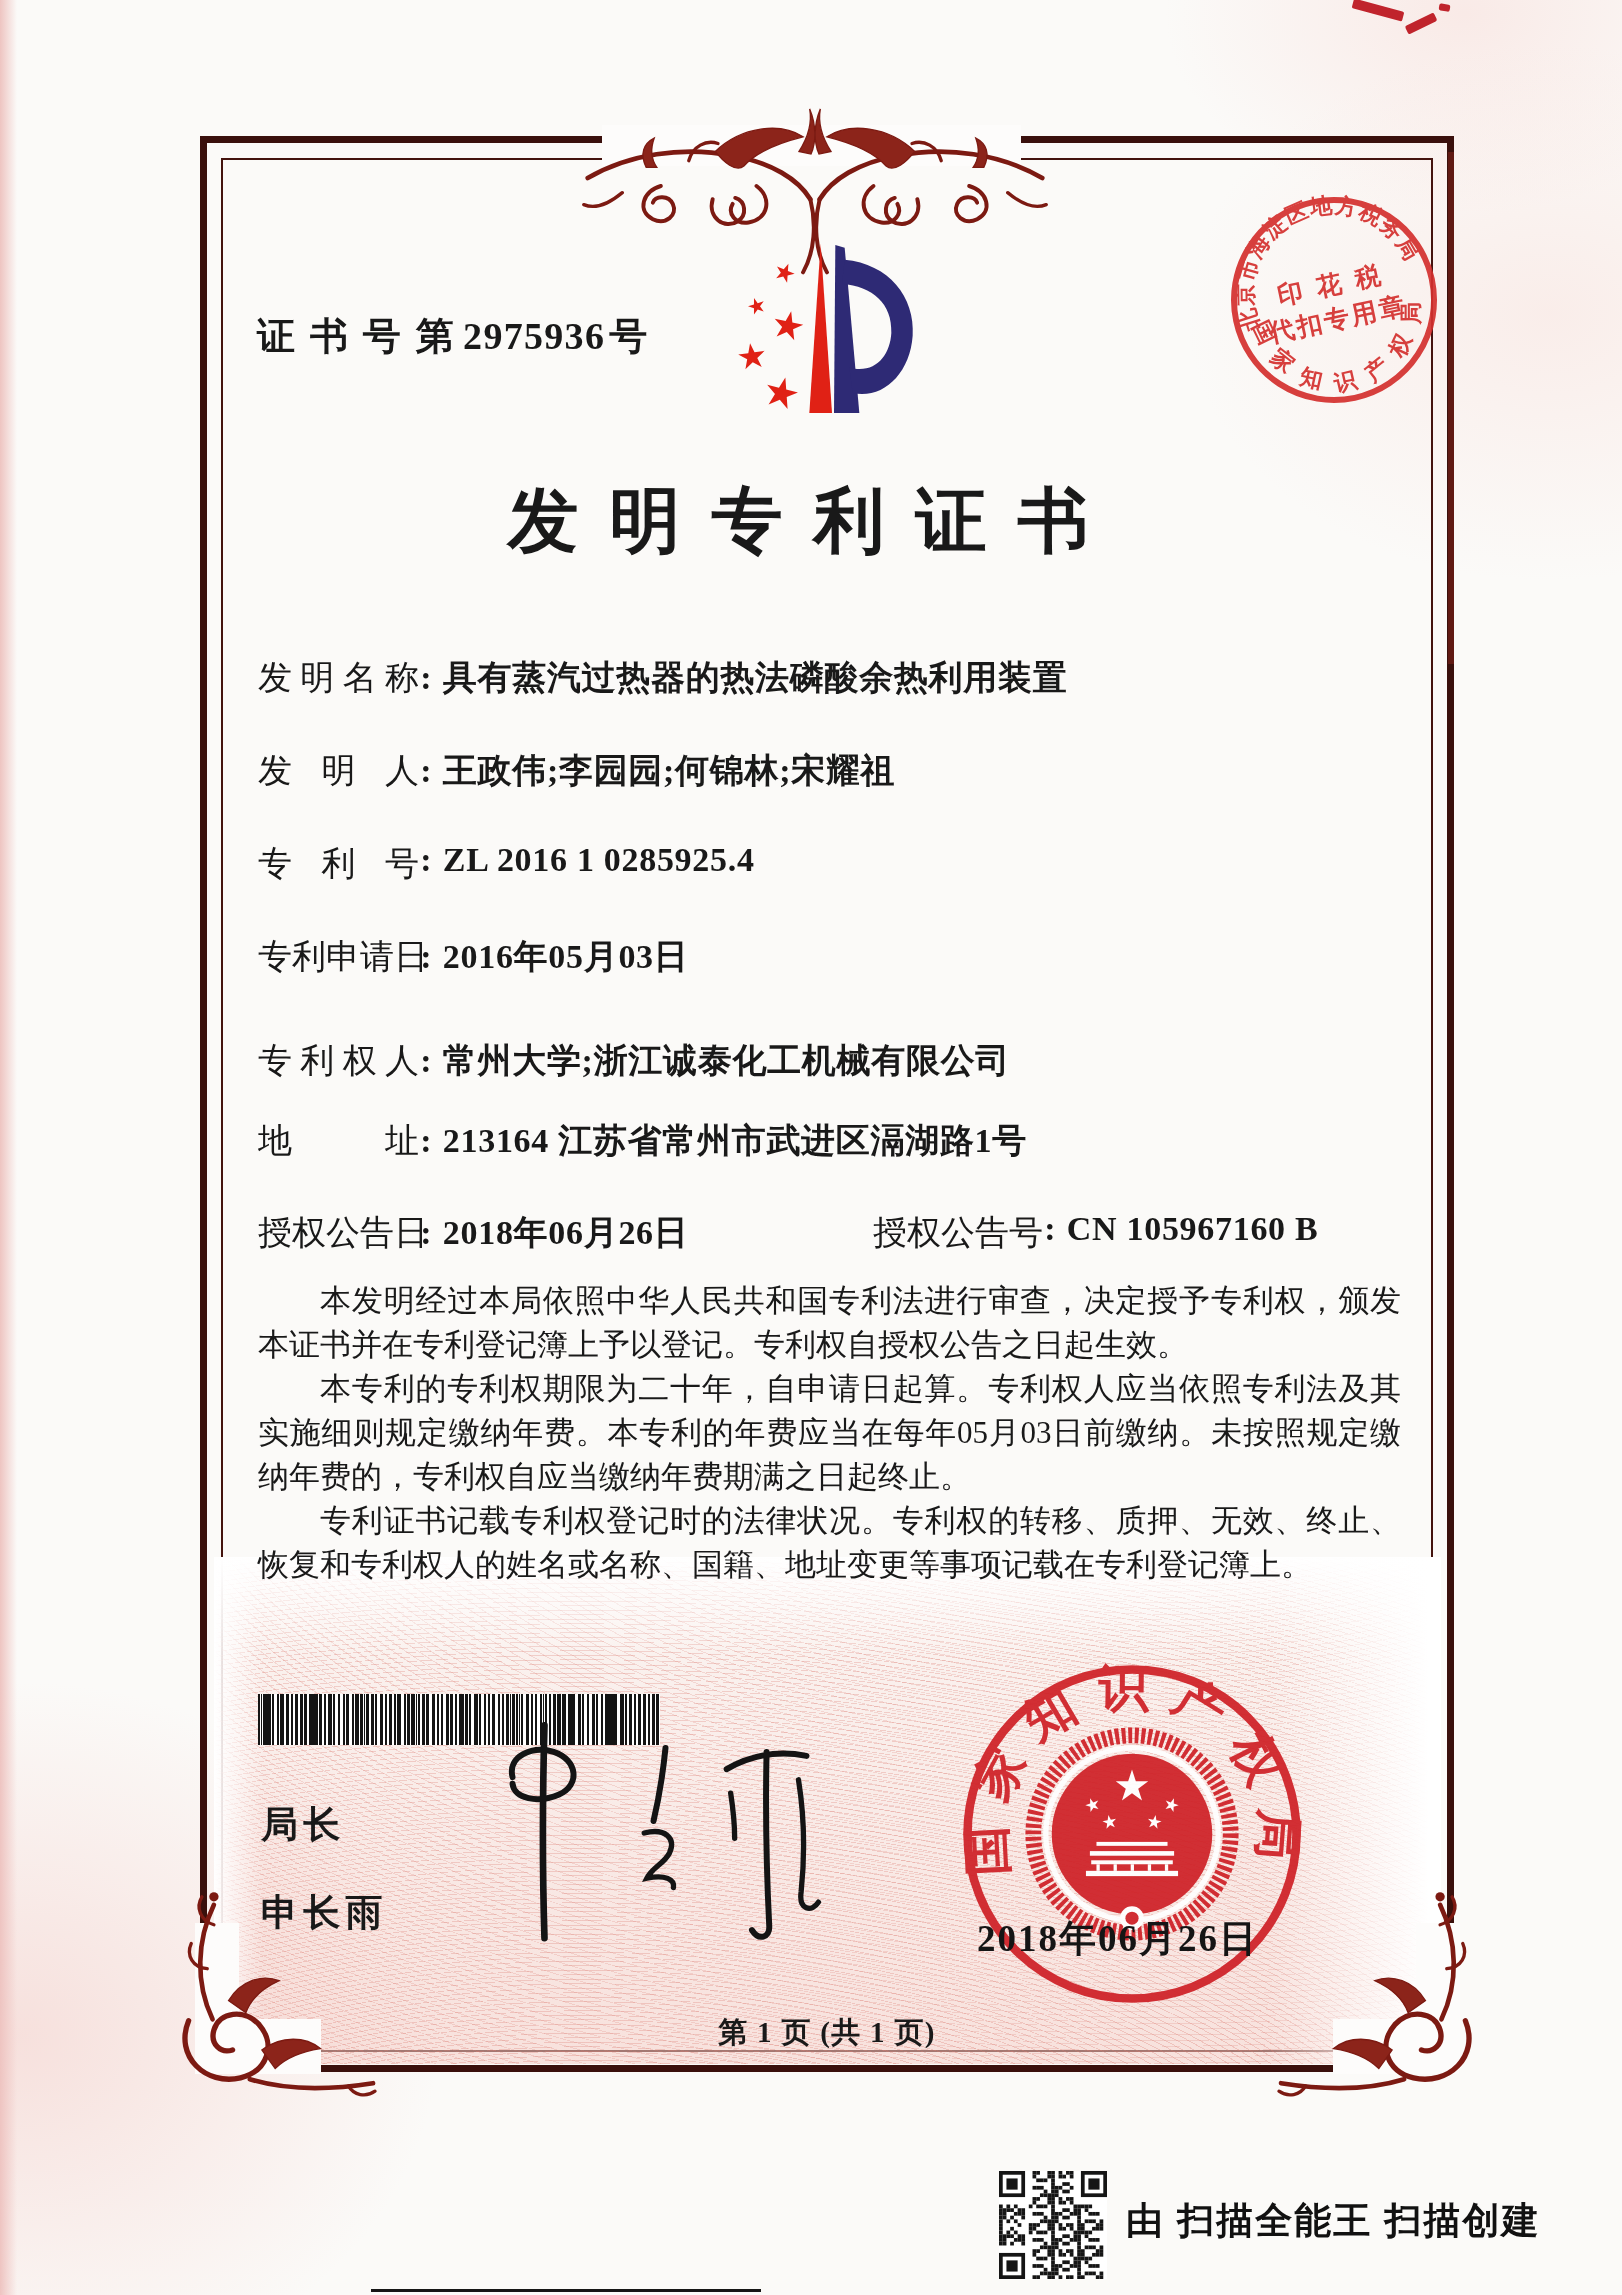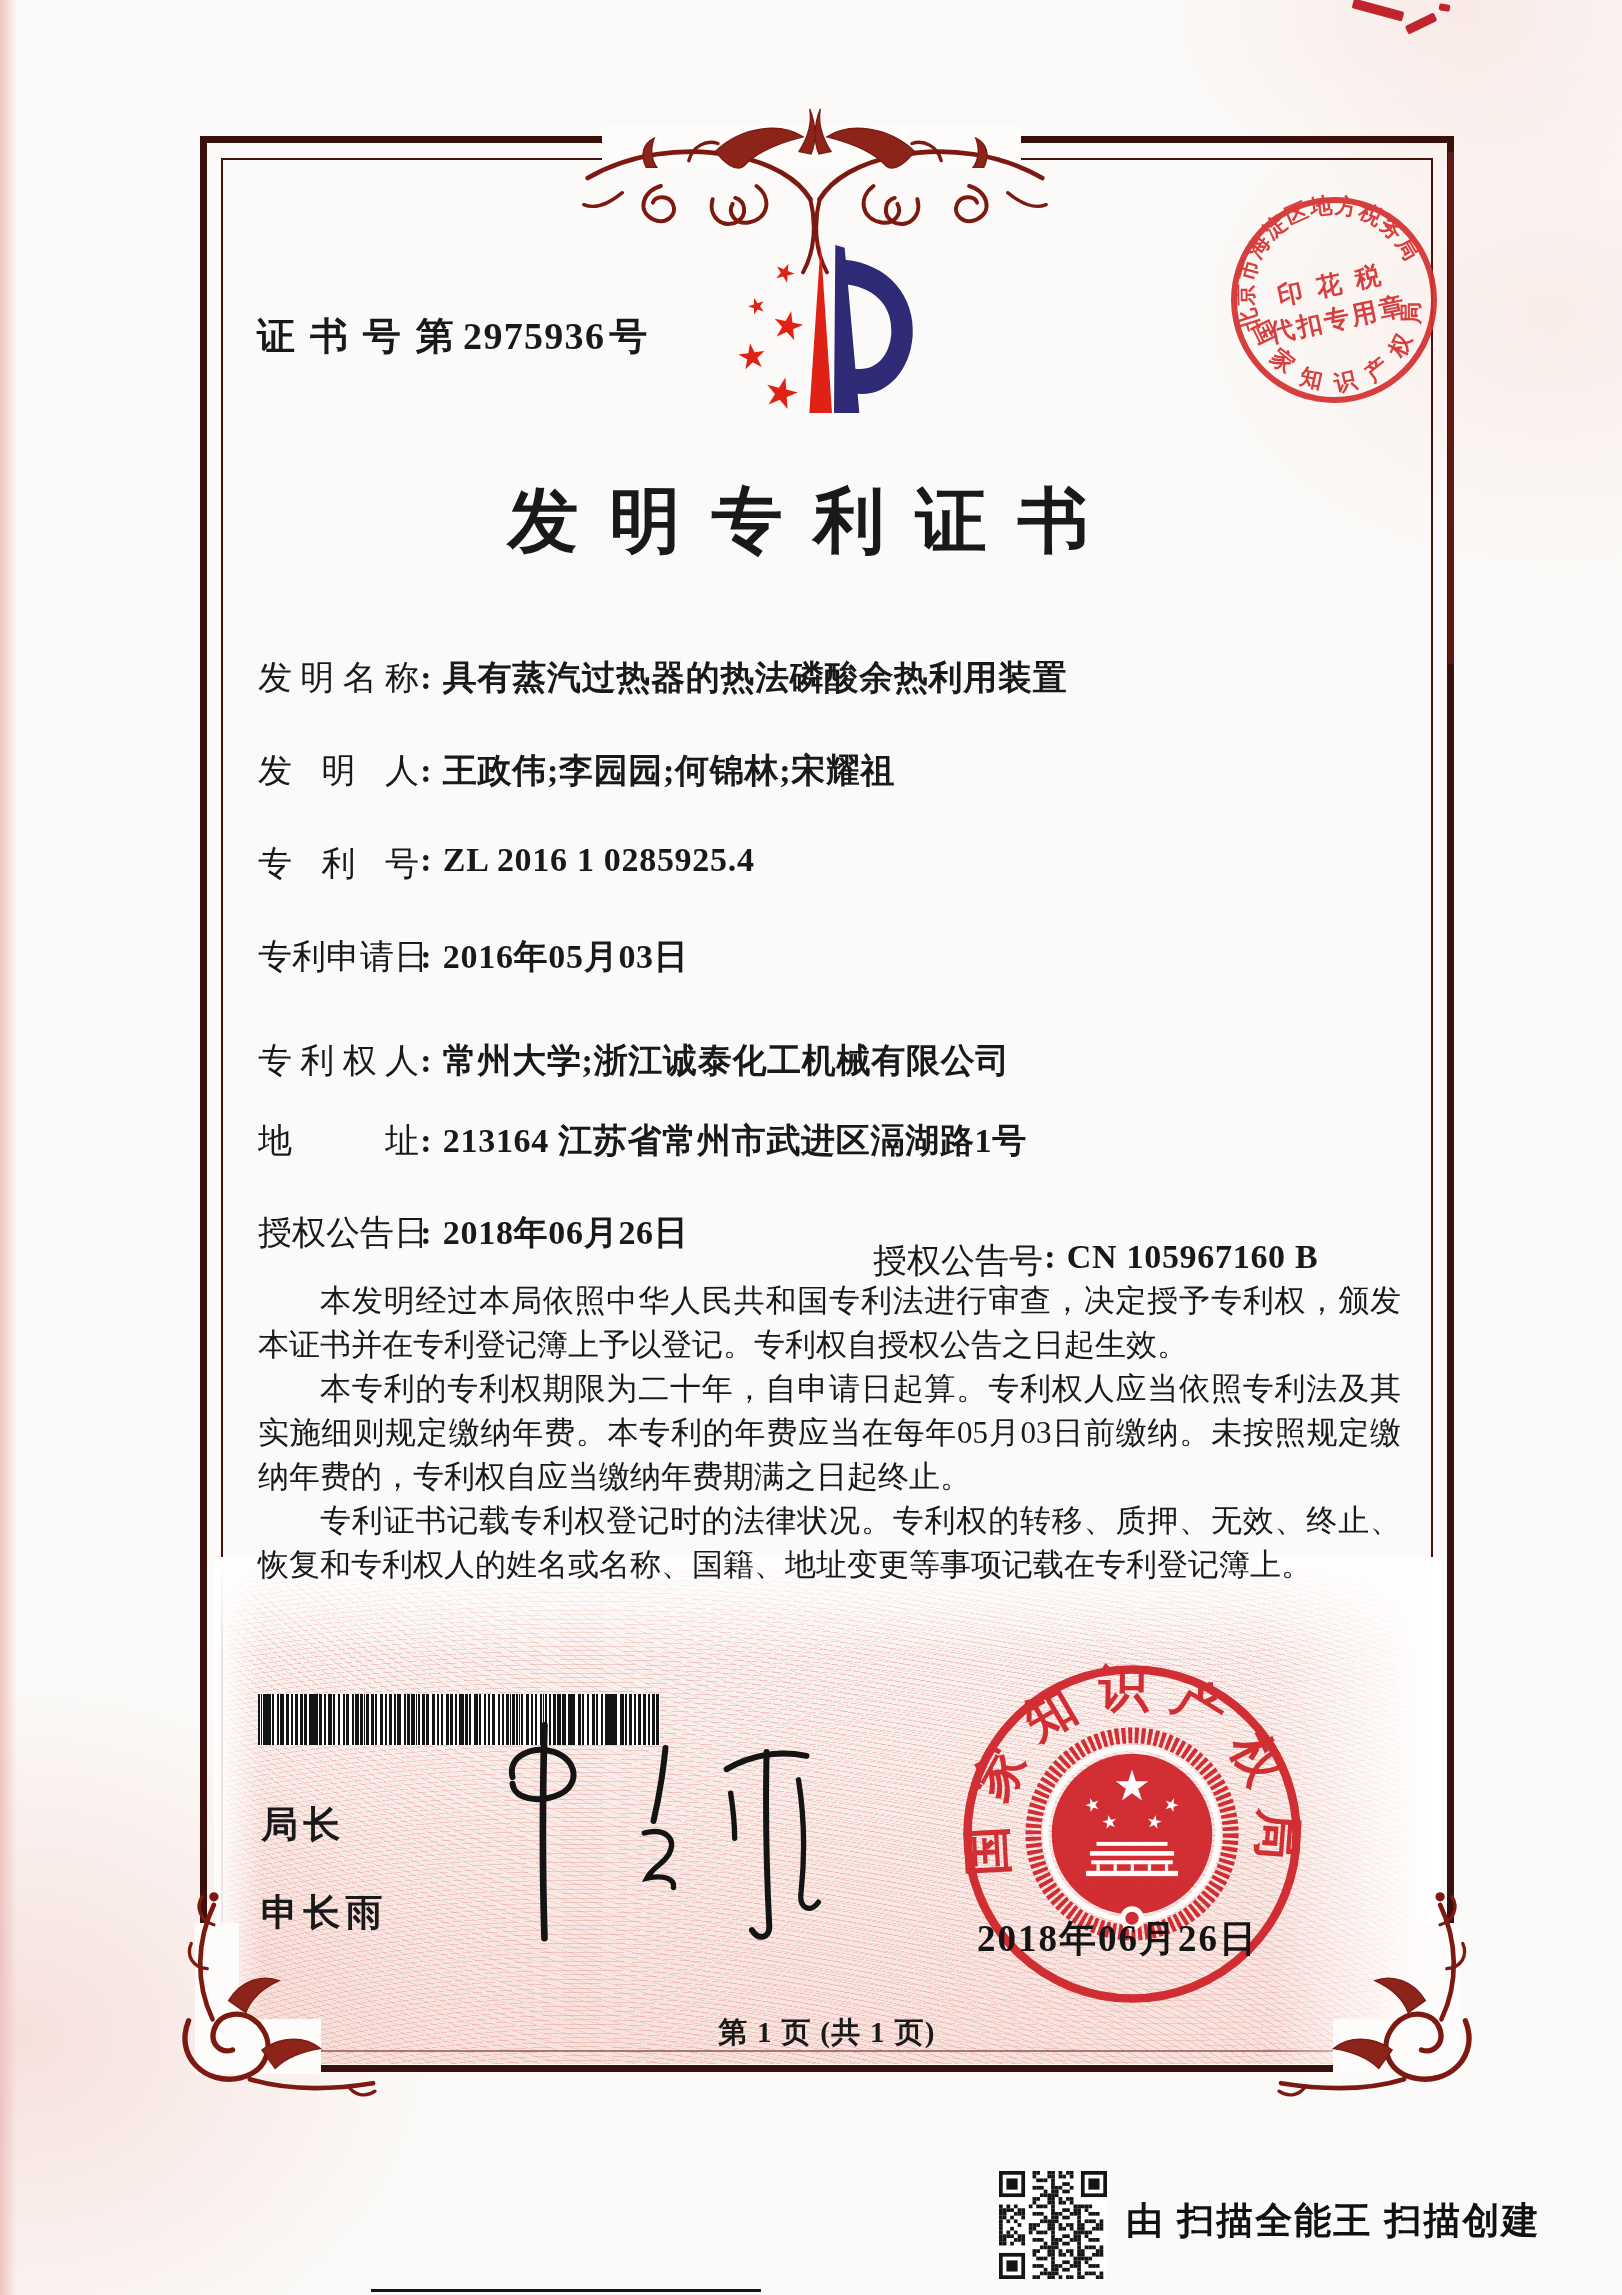"授权公告号: CN 105967160 B" .gazette { margin-top: 28px -> none }
